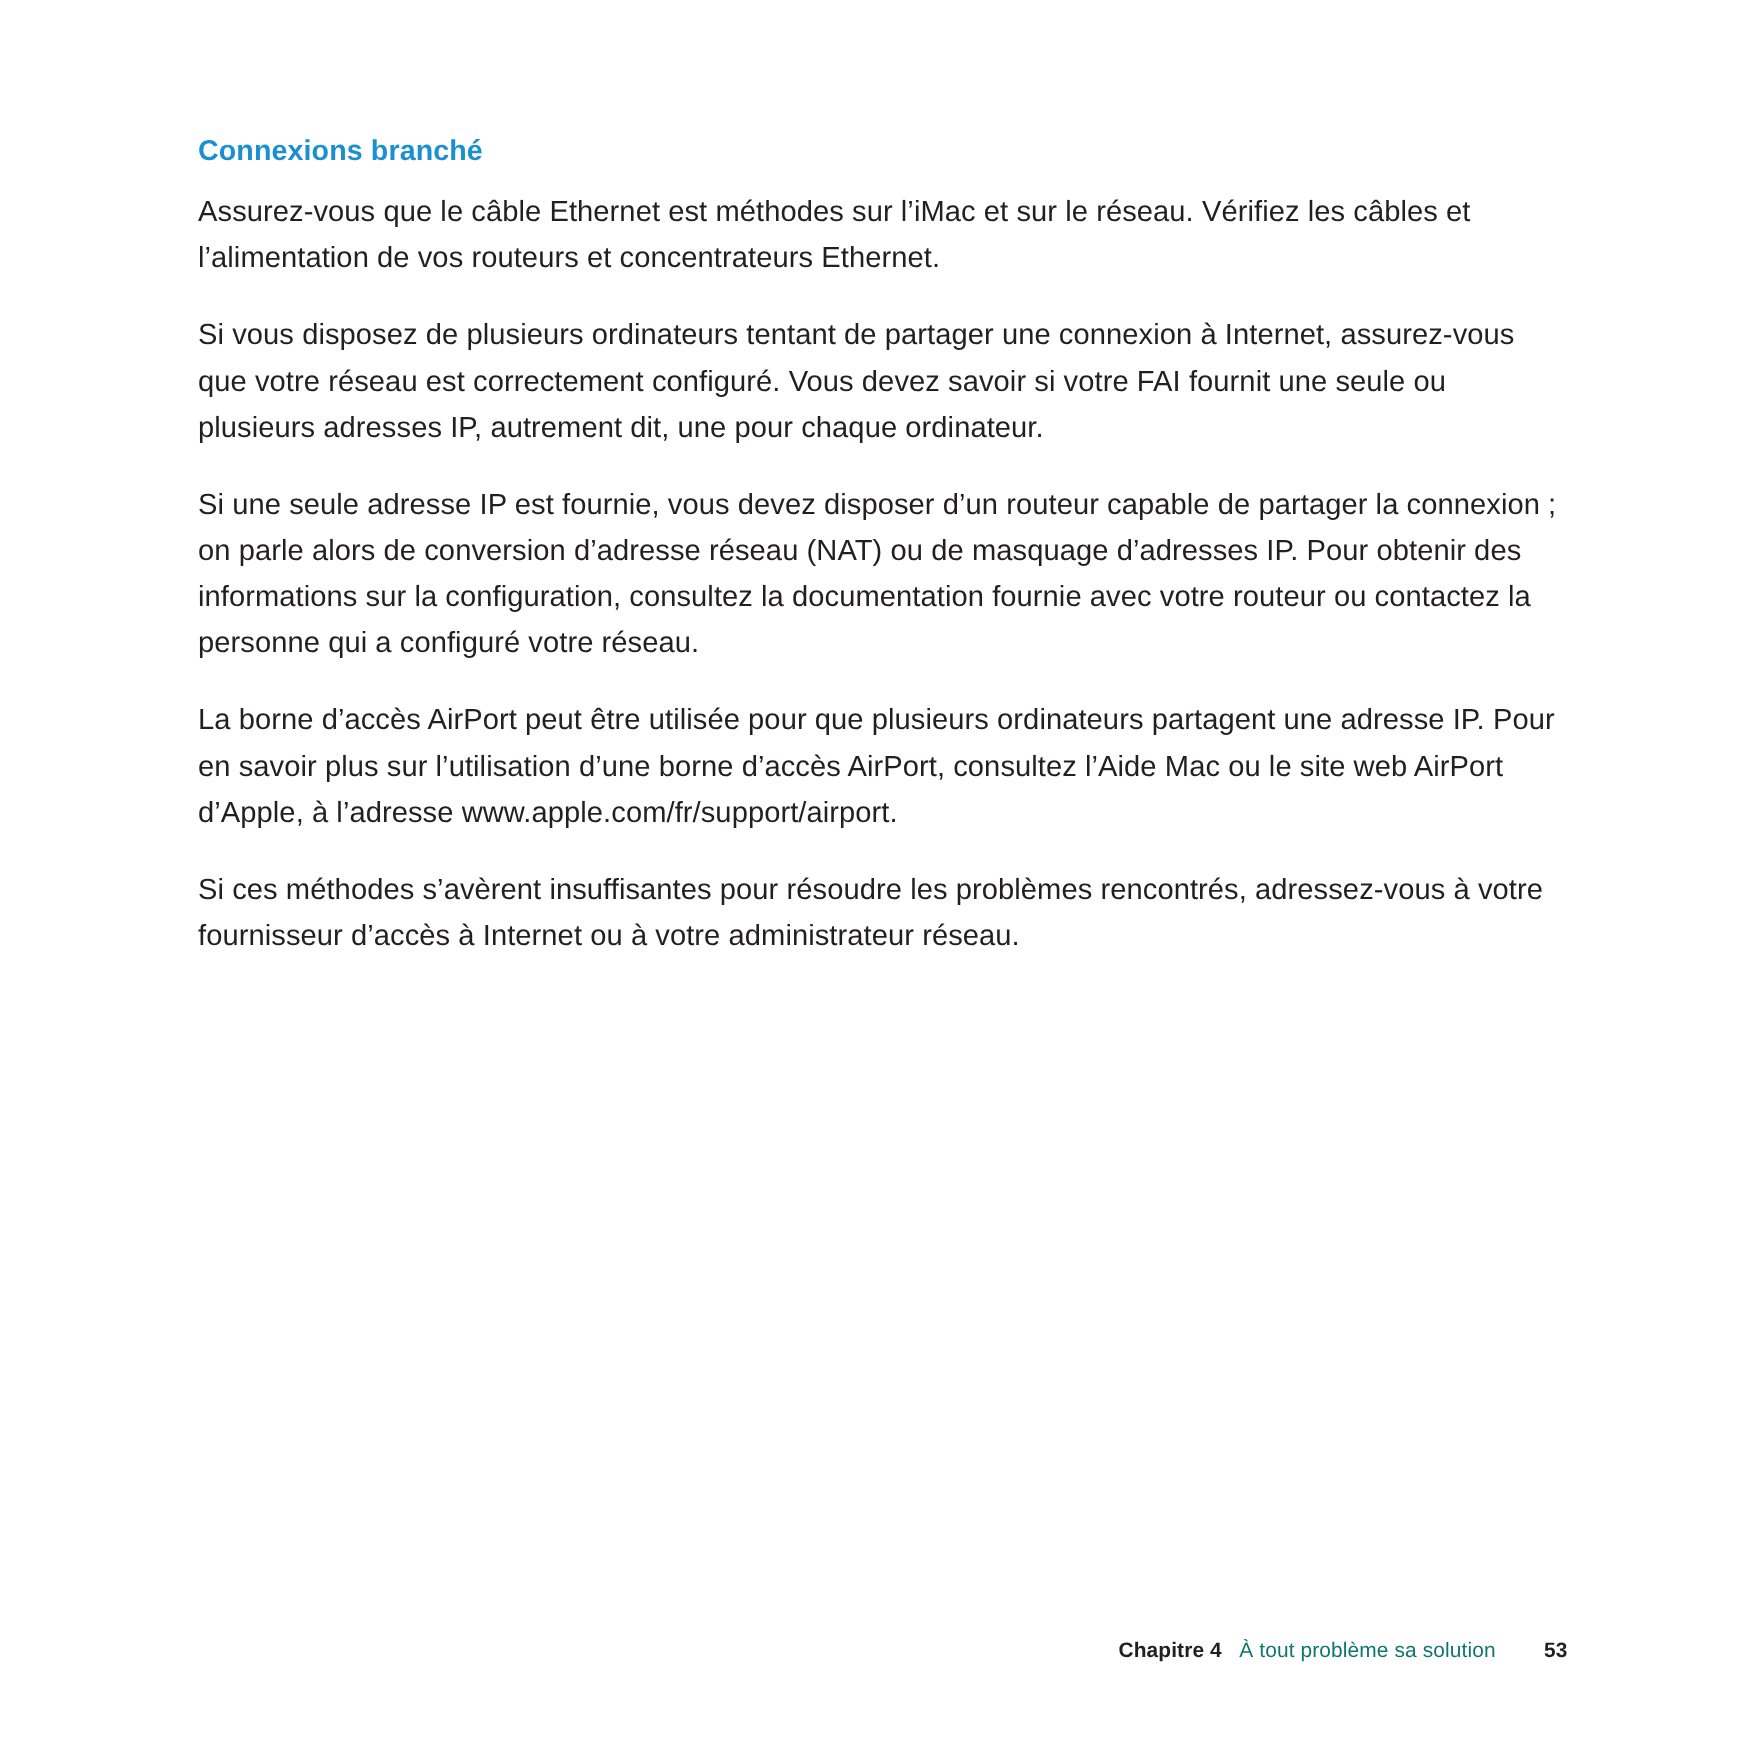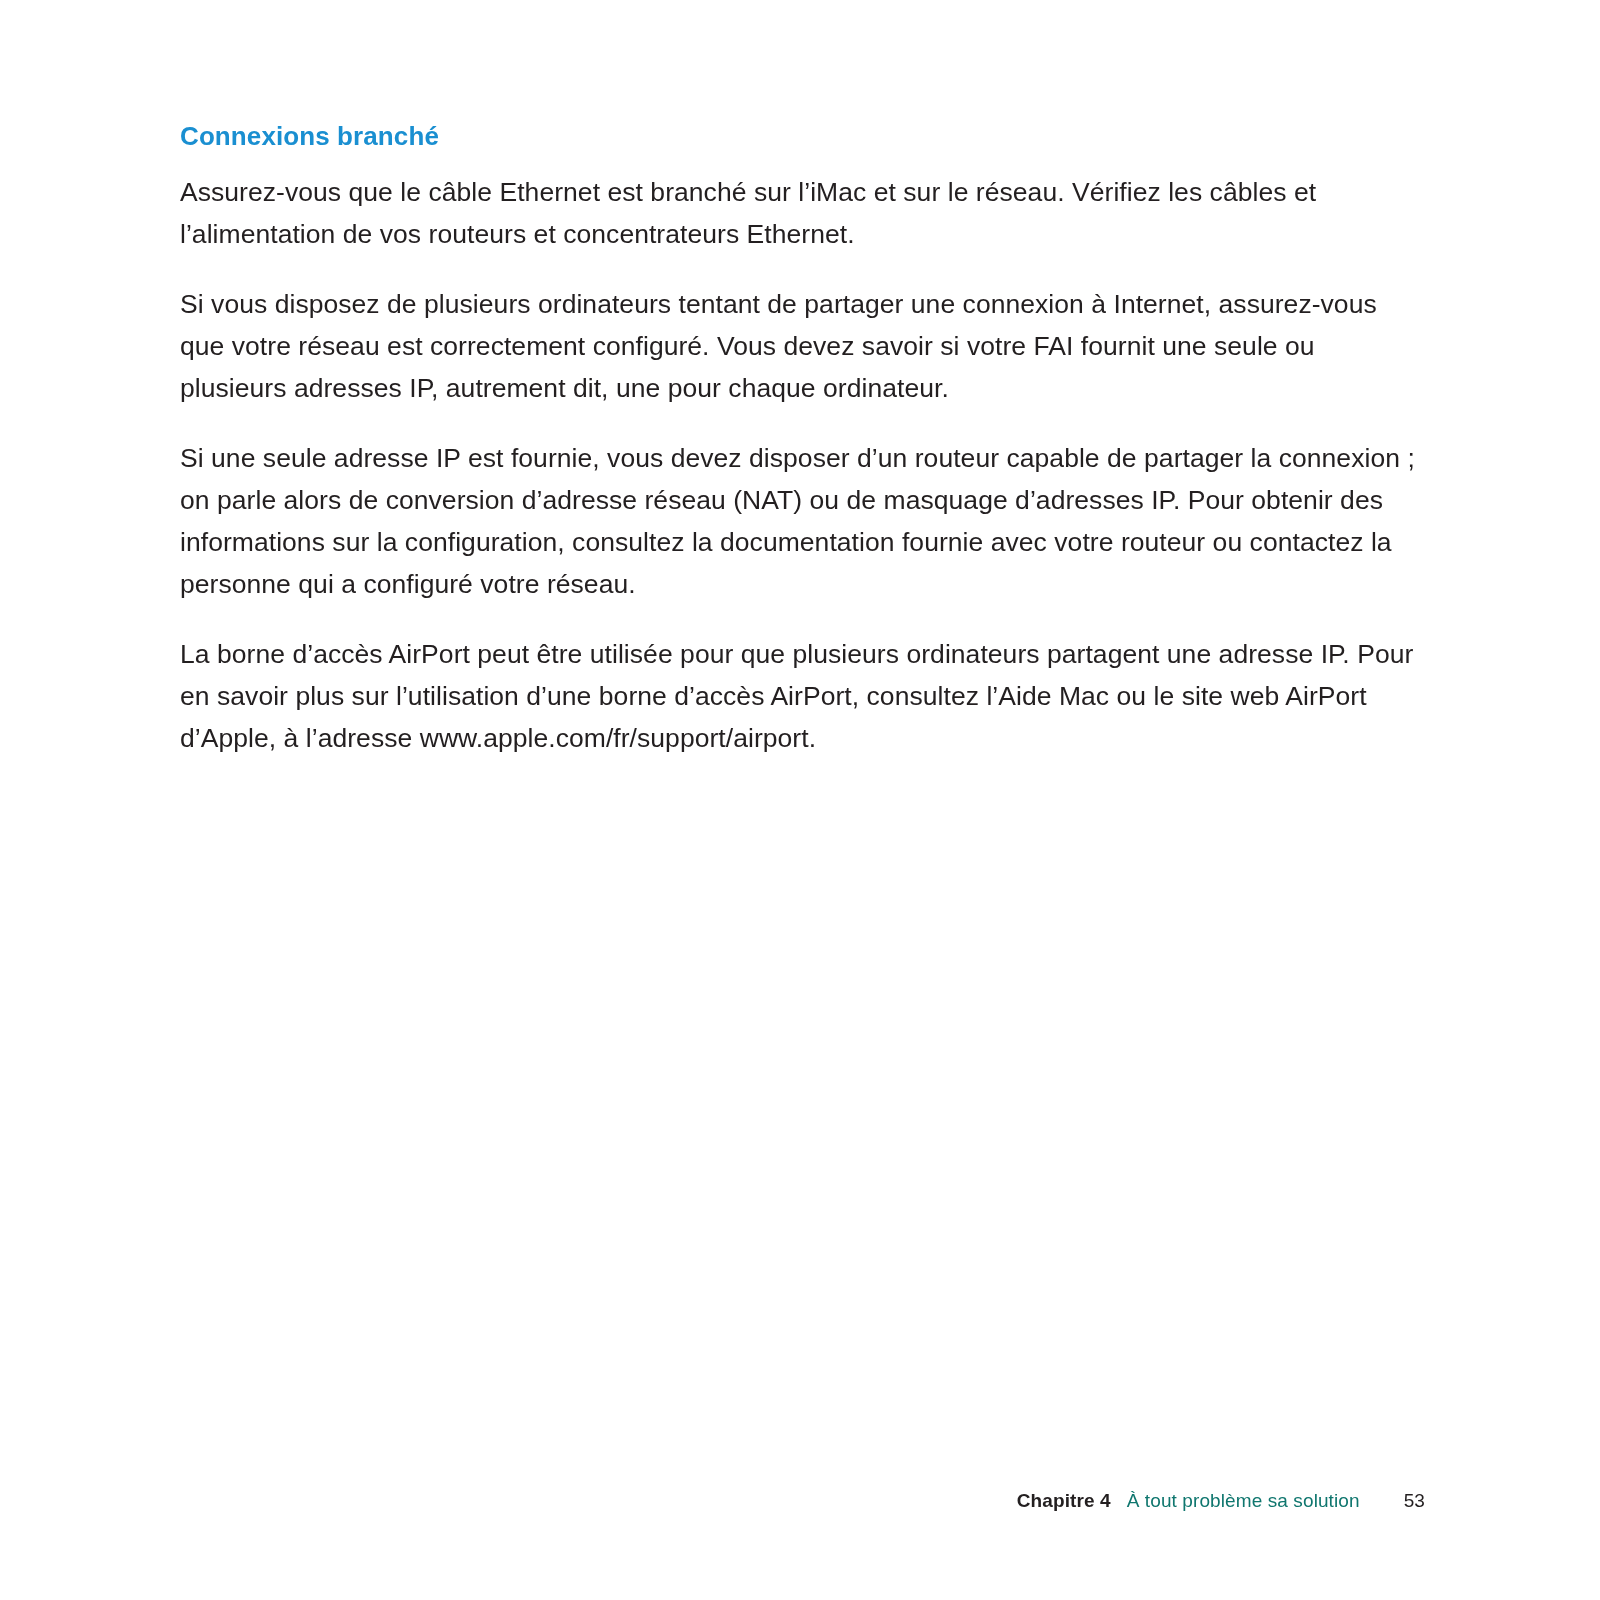"Assurez-vous que le câble Ethernet" p.body-text { text: branché -> méthodes }
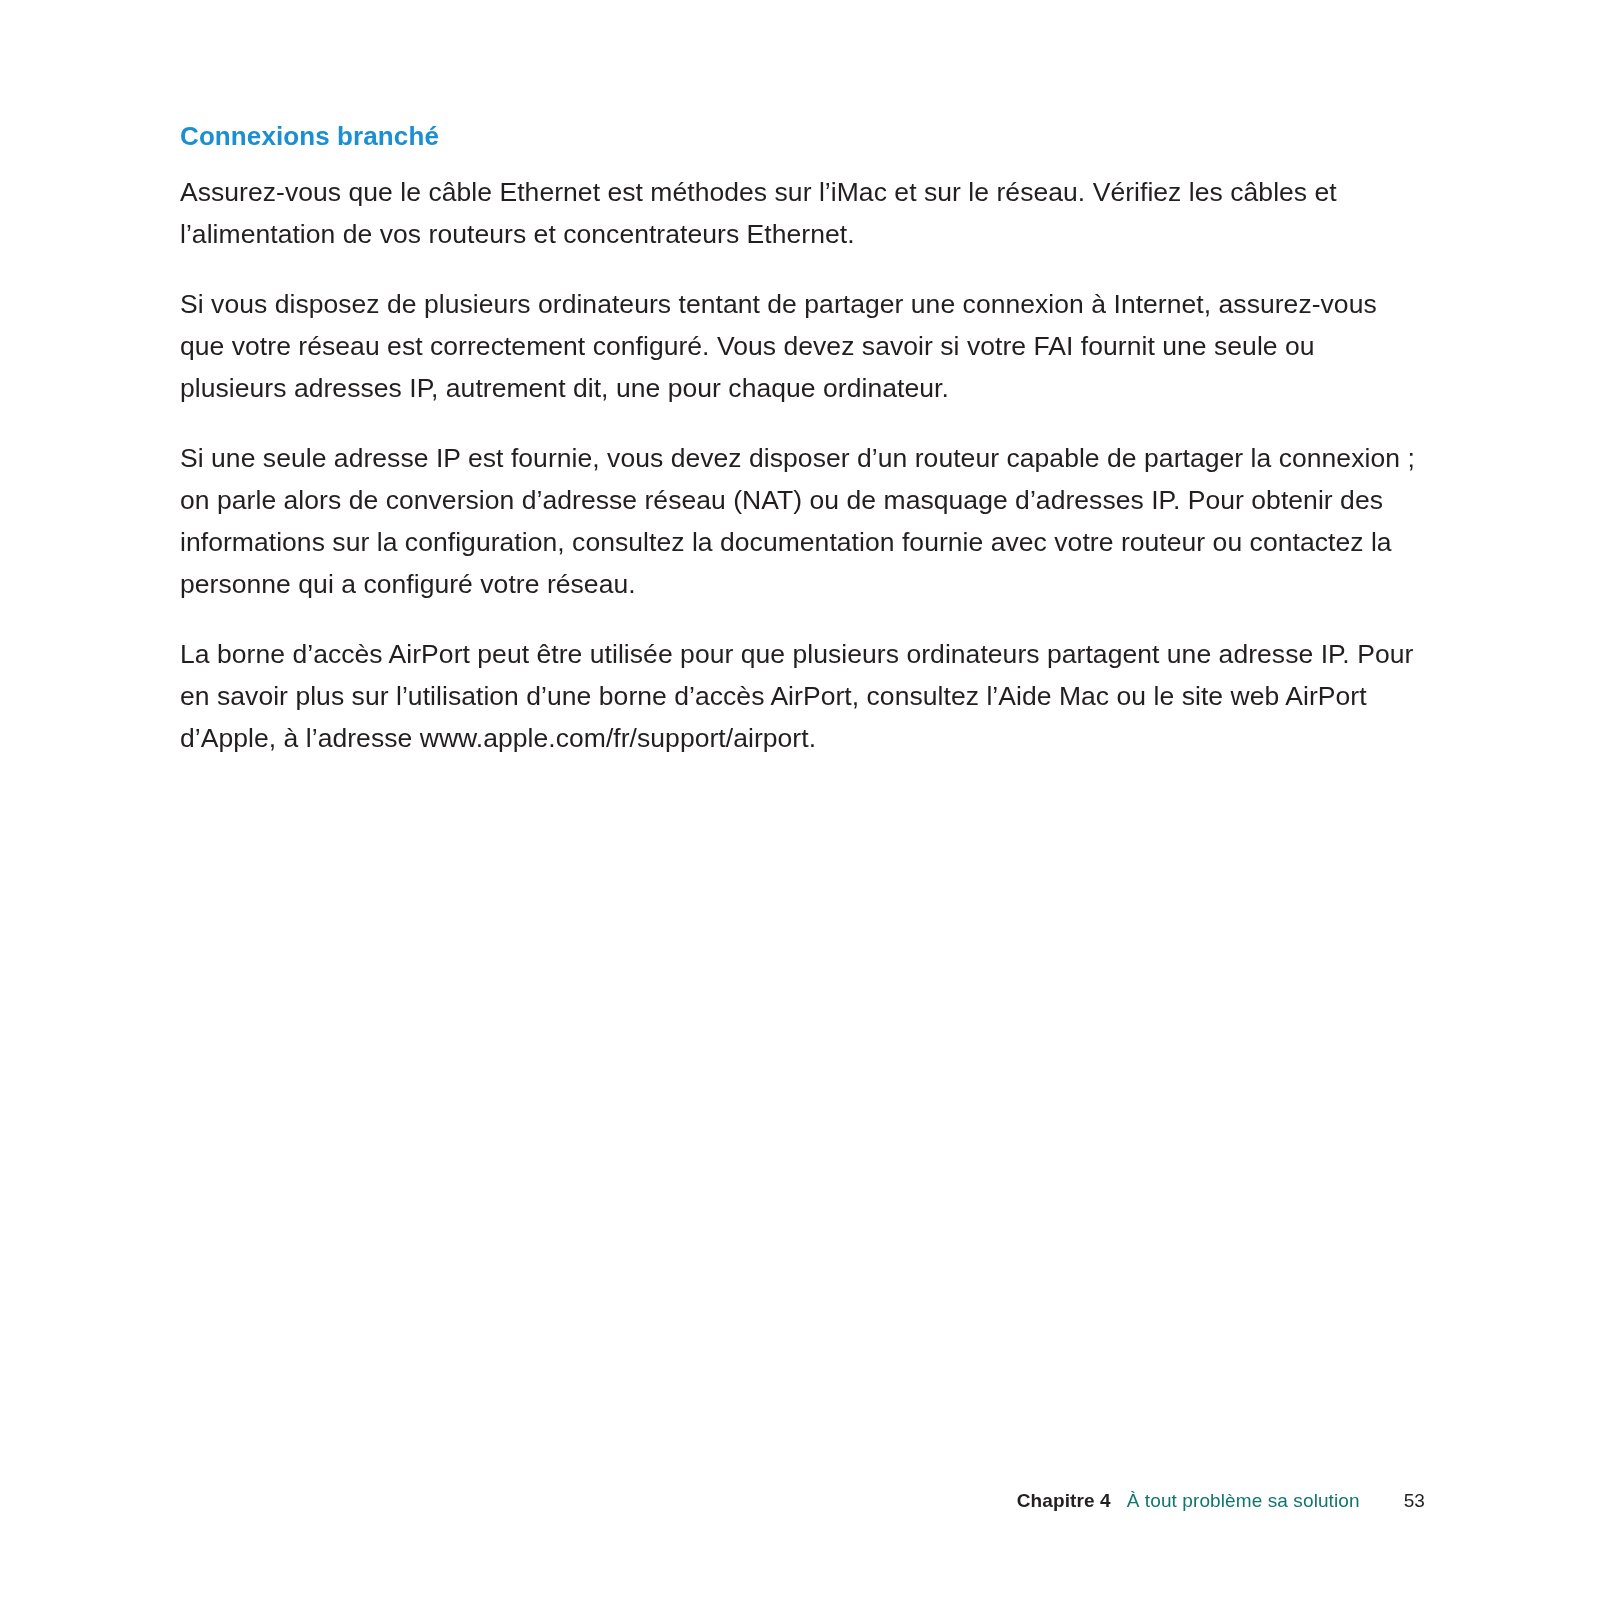"Si ces méthodes s’avèrent insuffisantes" p.body-text { html: none -> <p>Si ces méthodes s’avèrent insuffisantes pour résoudre les problèmes rencontrés, adressez-vous à votre fournisseur d’accès à Internet ou à votre administrateur réseau.</p> }
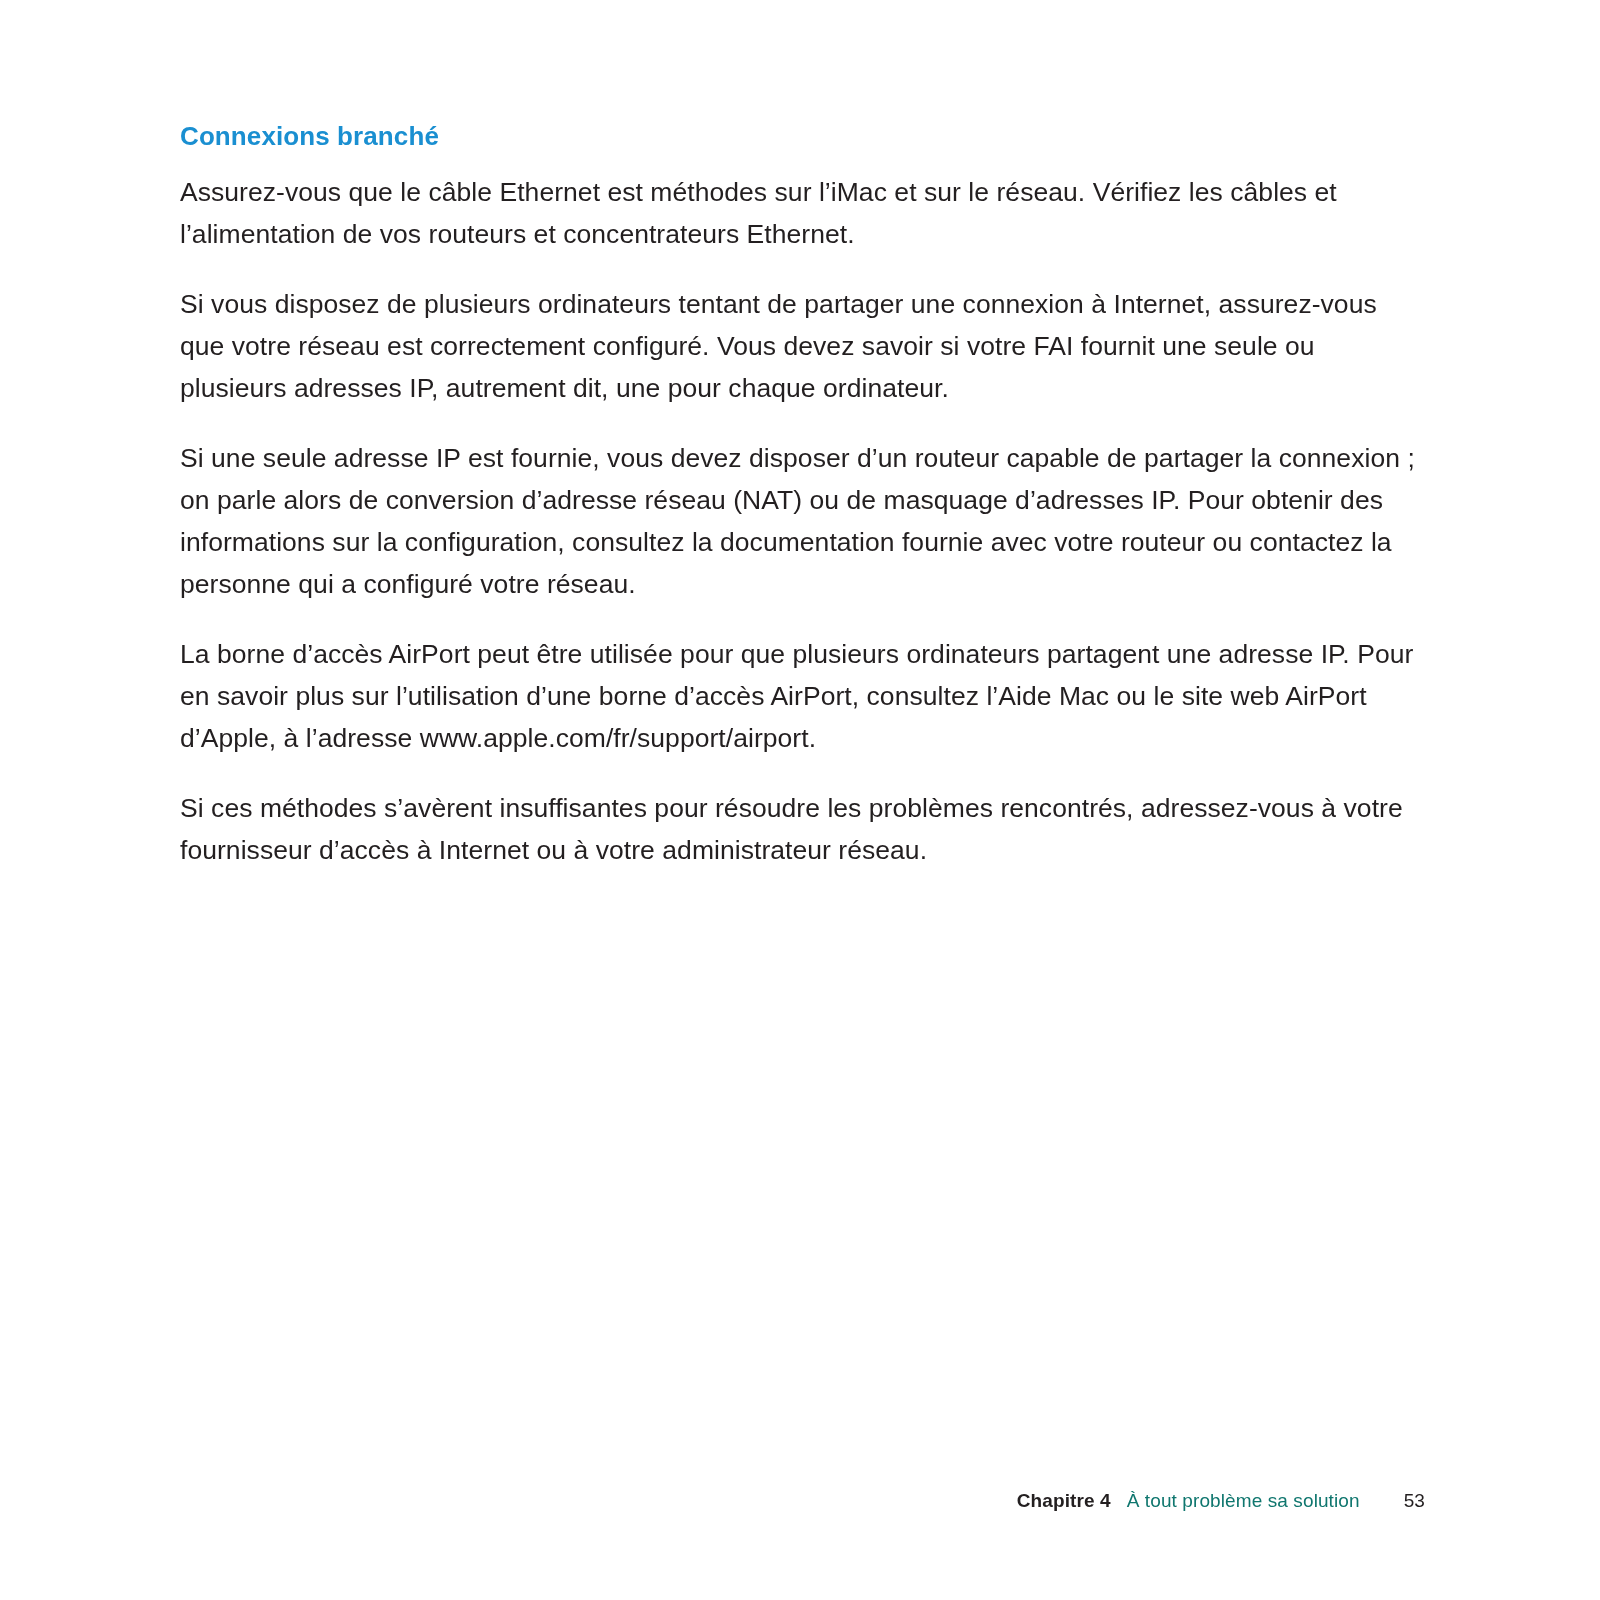"53" .footer-pagenum { font-weight: normal -> bold }
